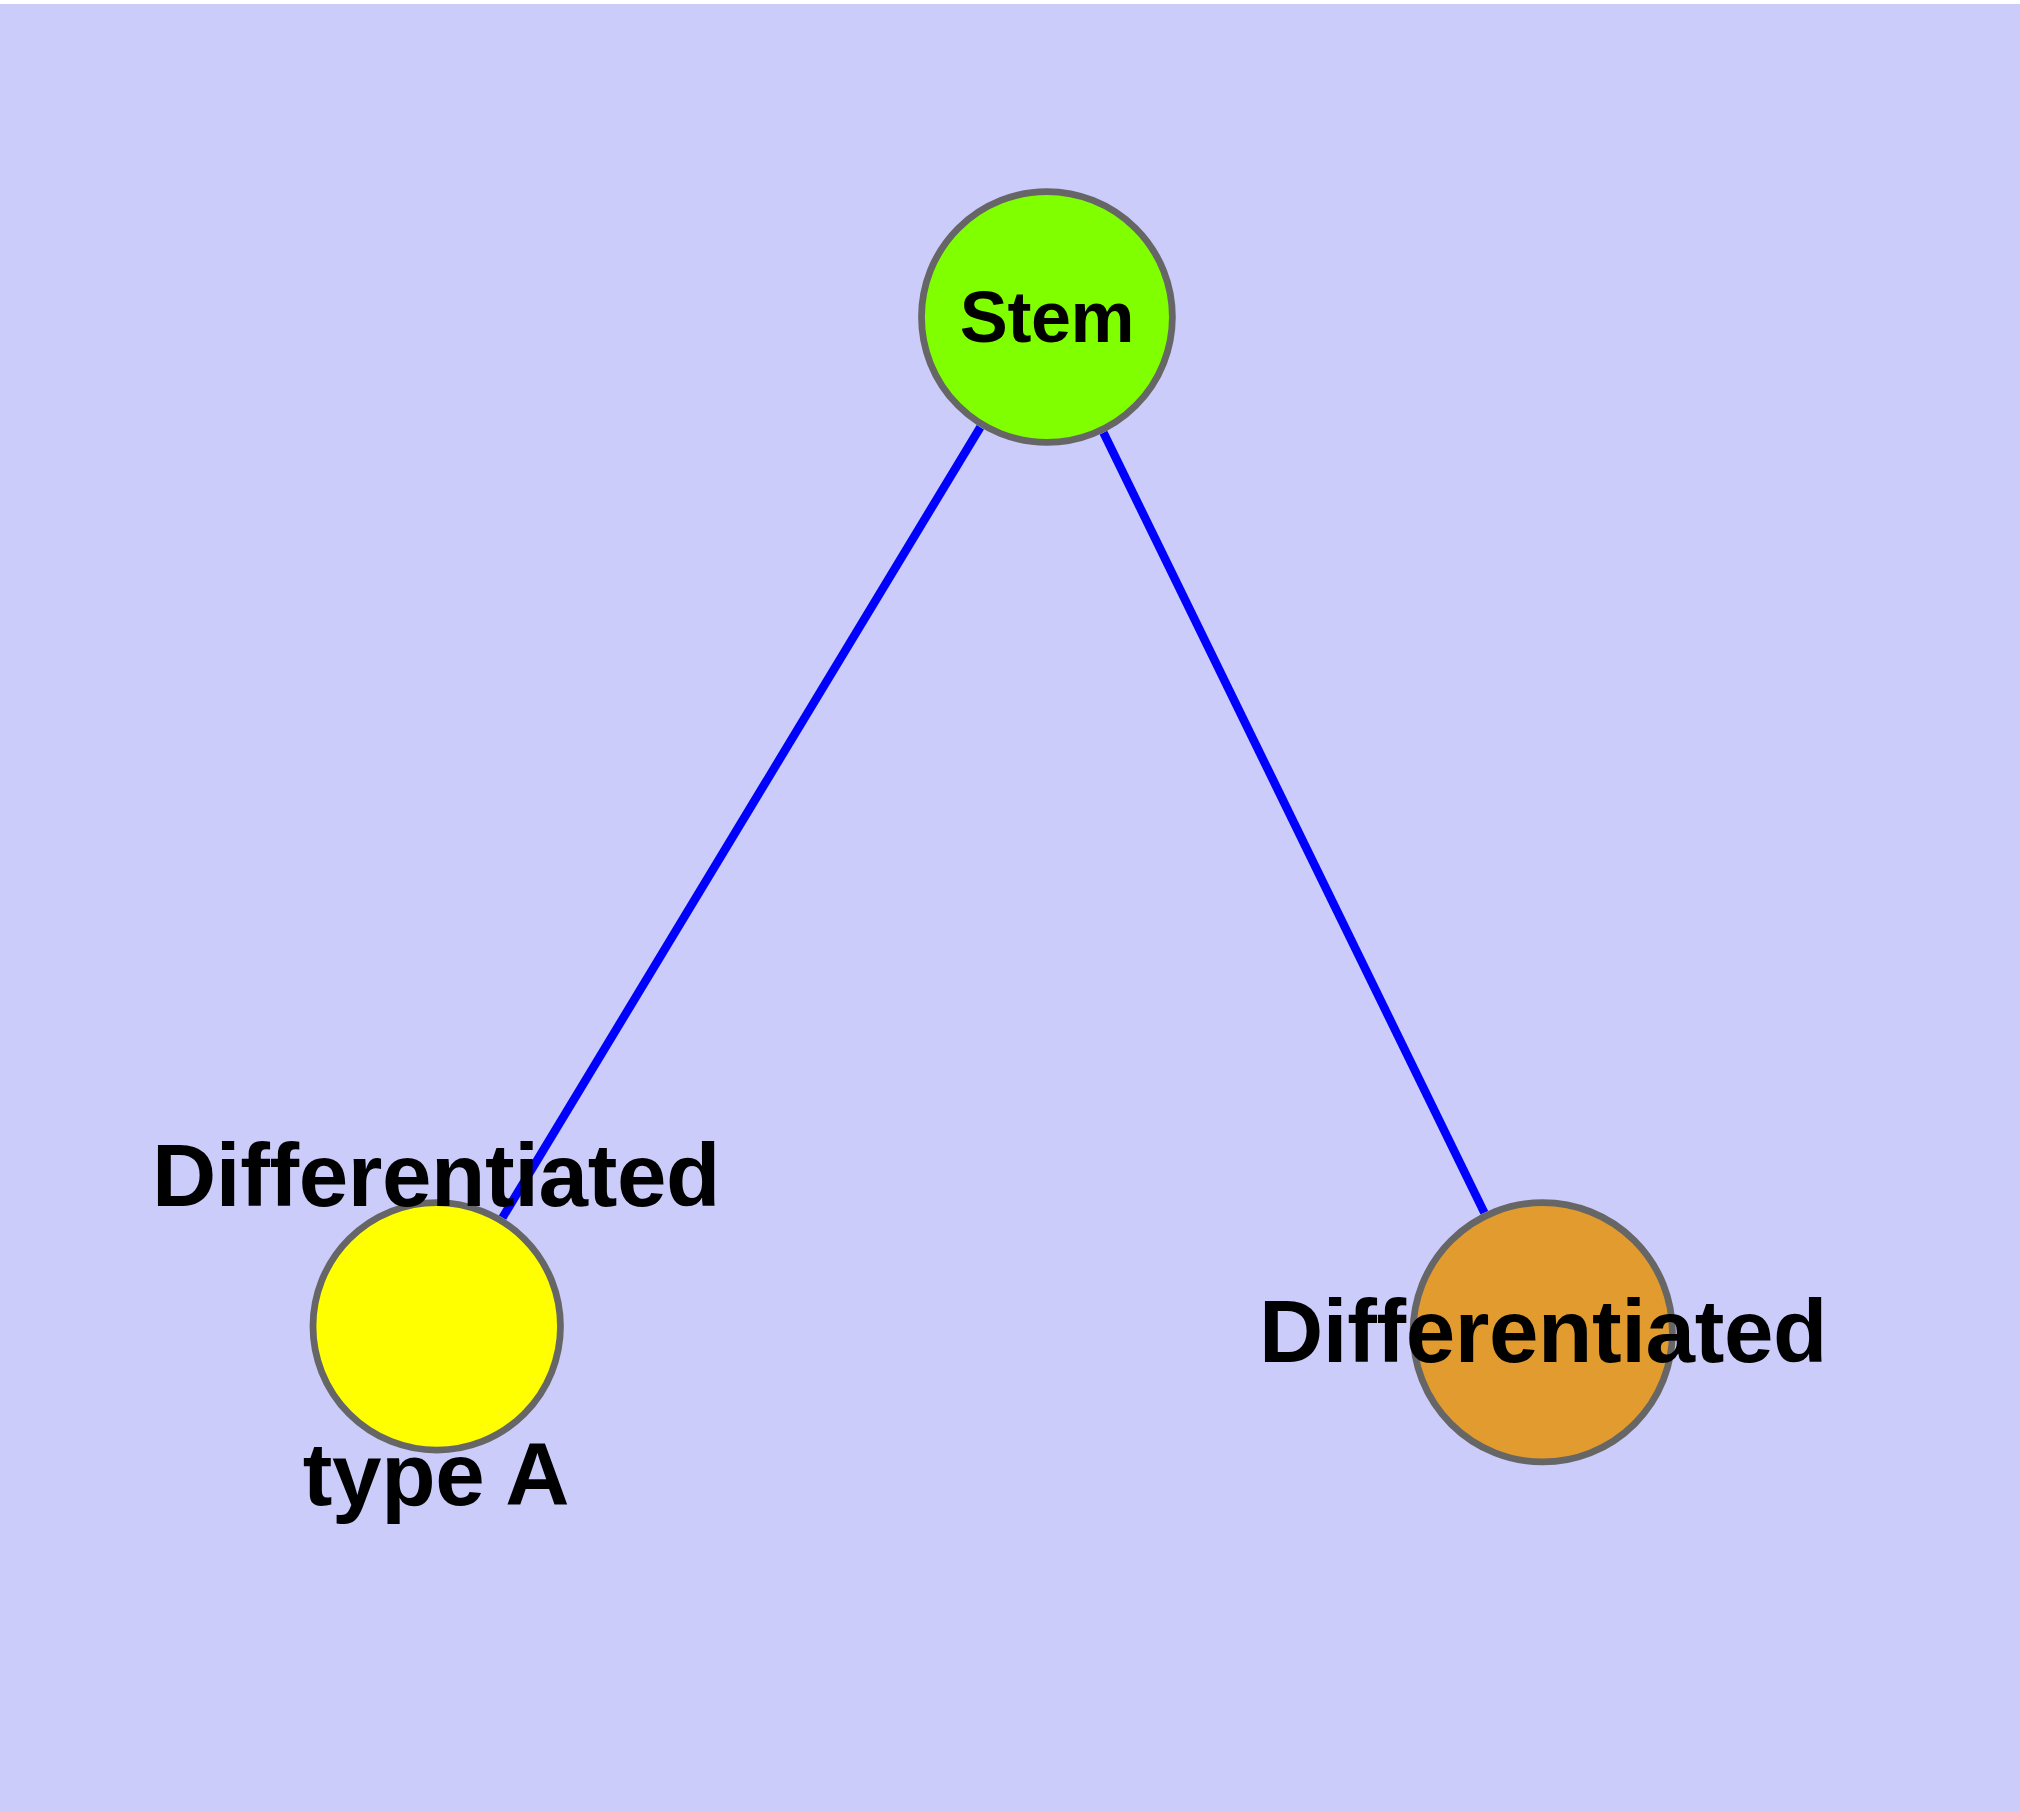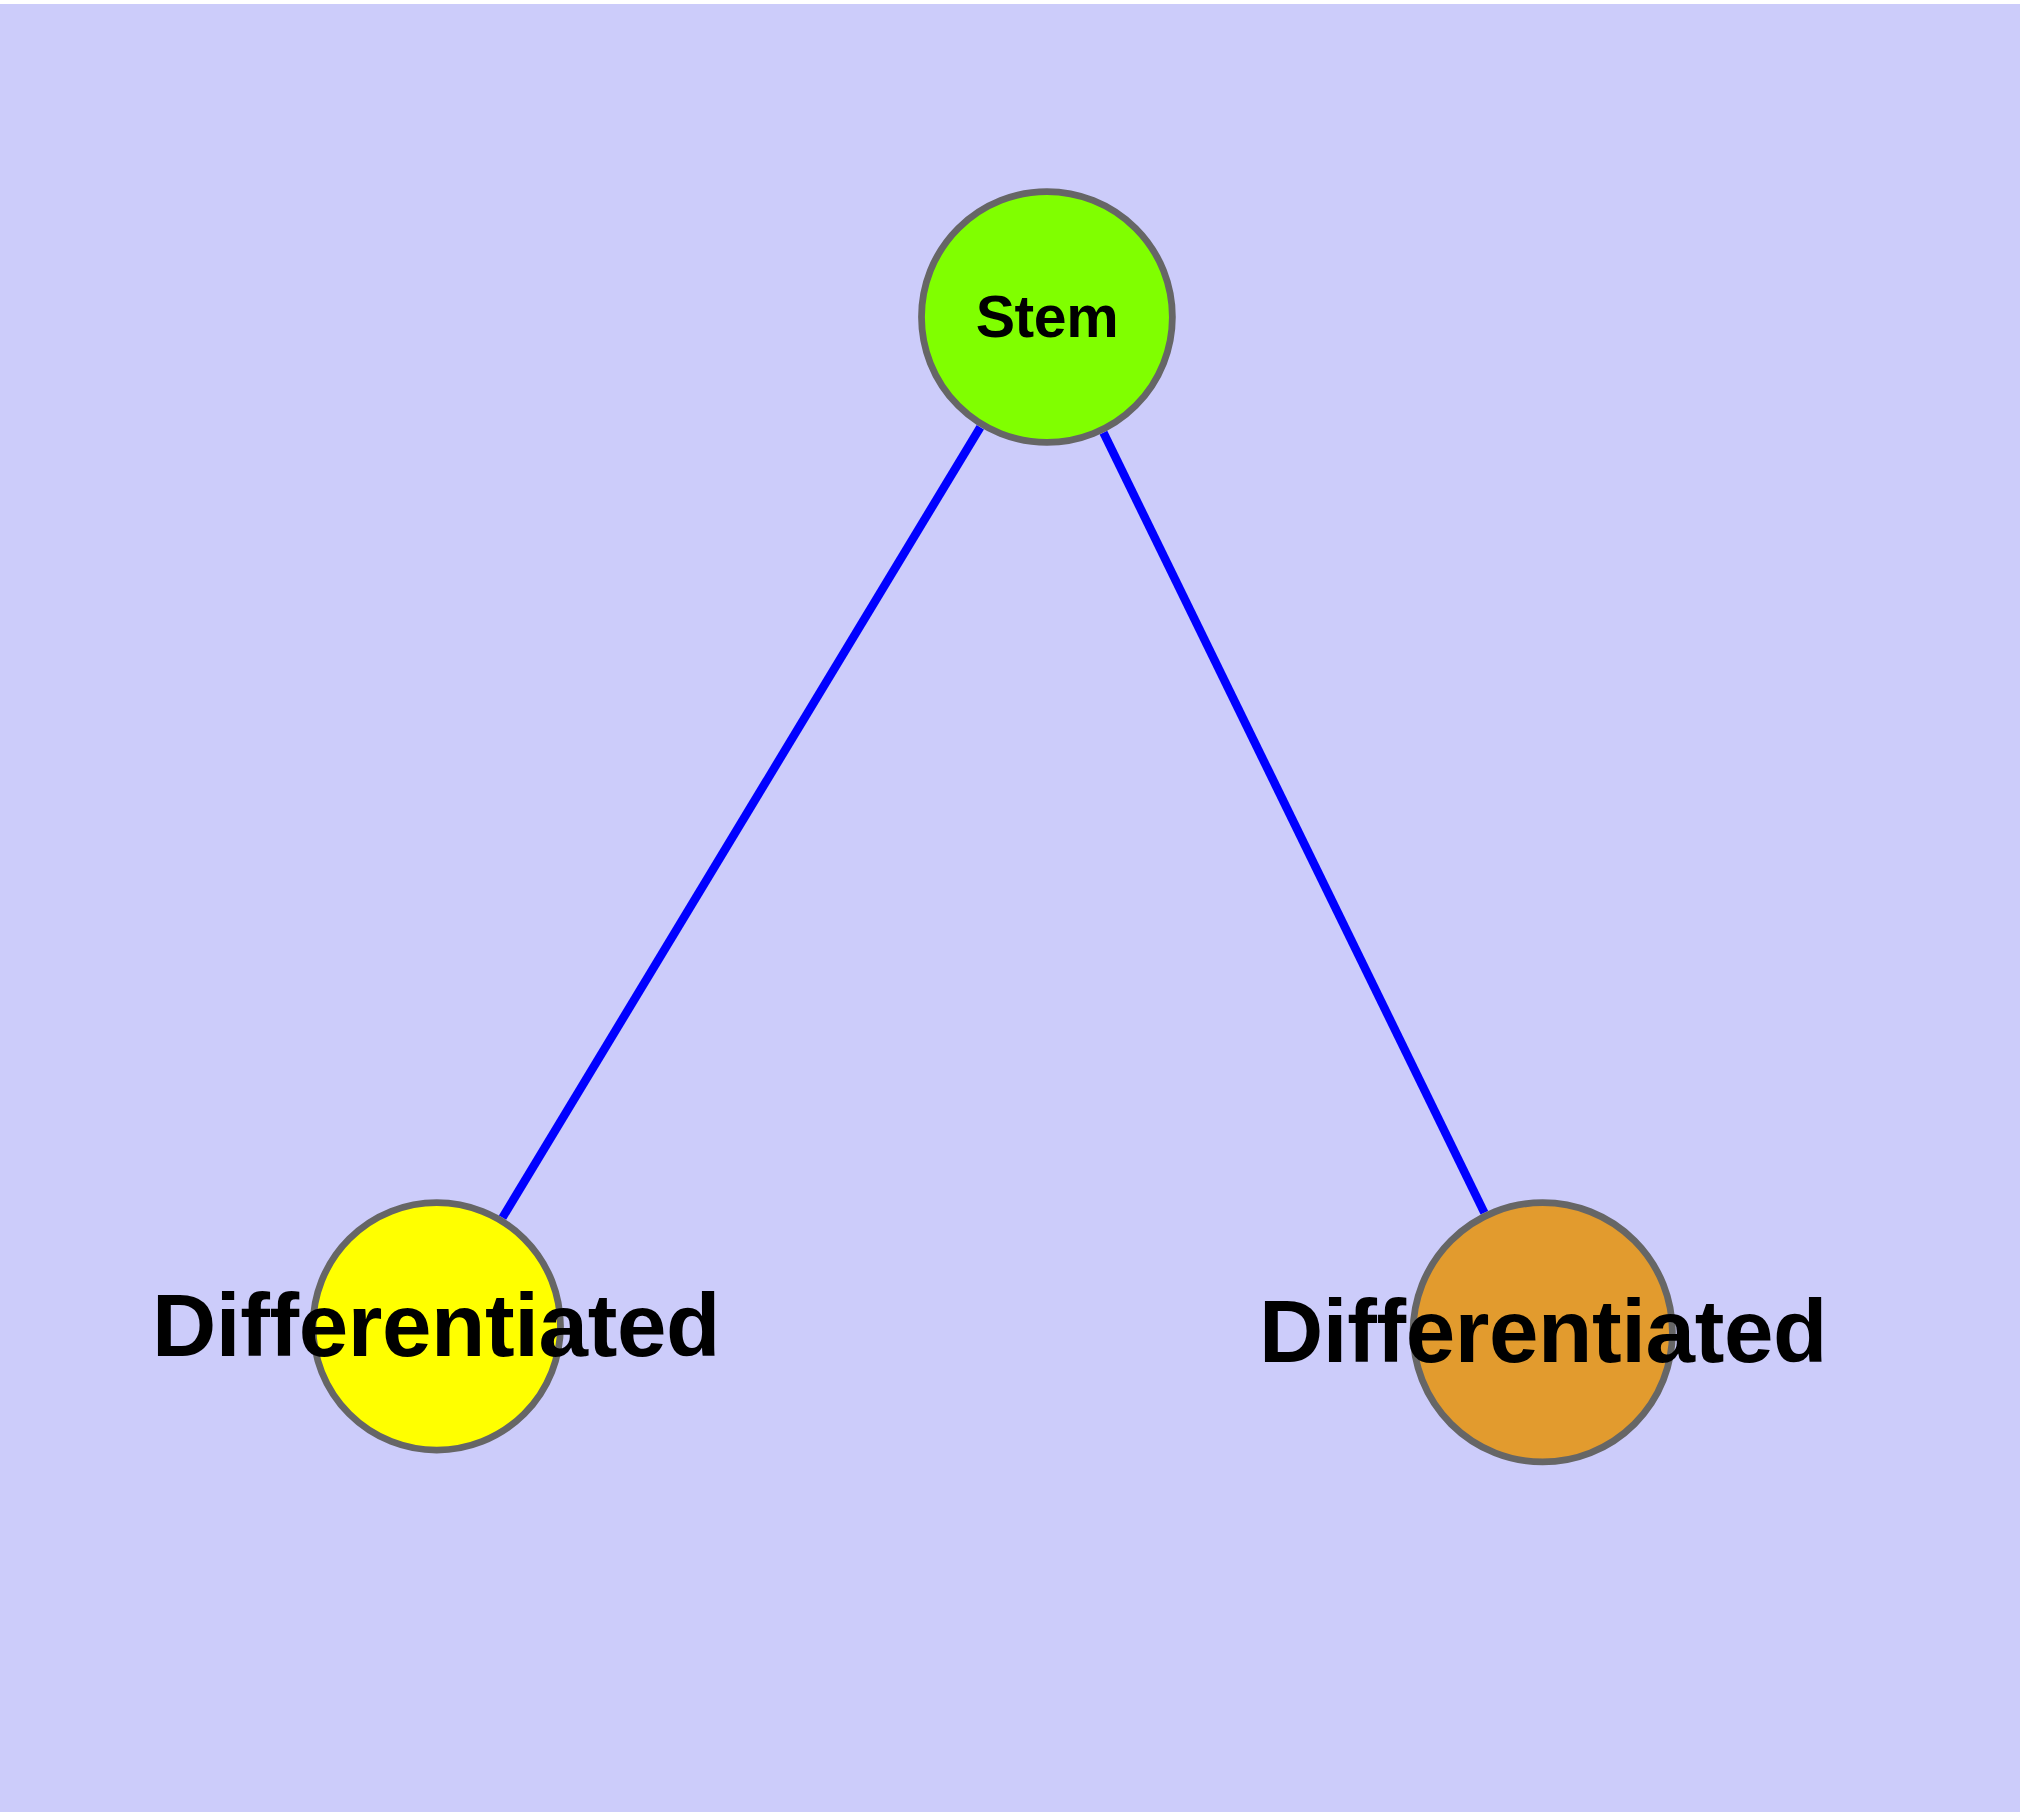"Stem" div.node-label { font-size: 59px -> 72px }
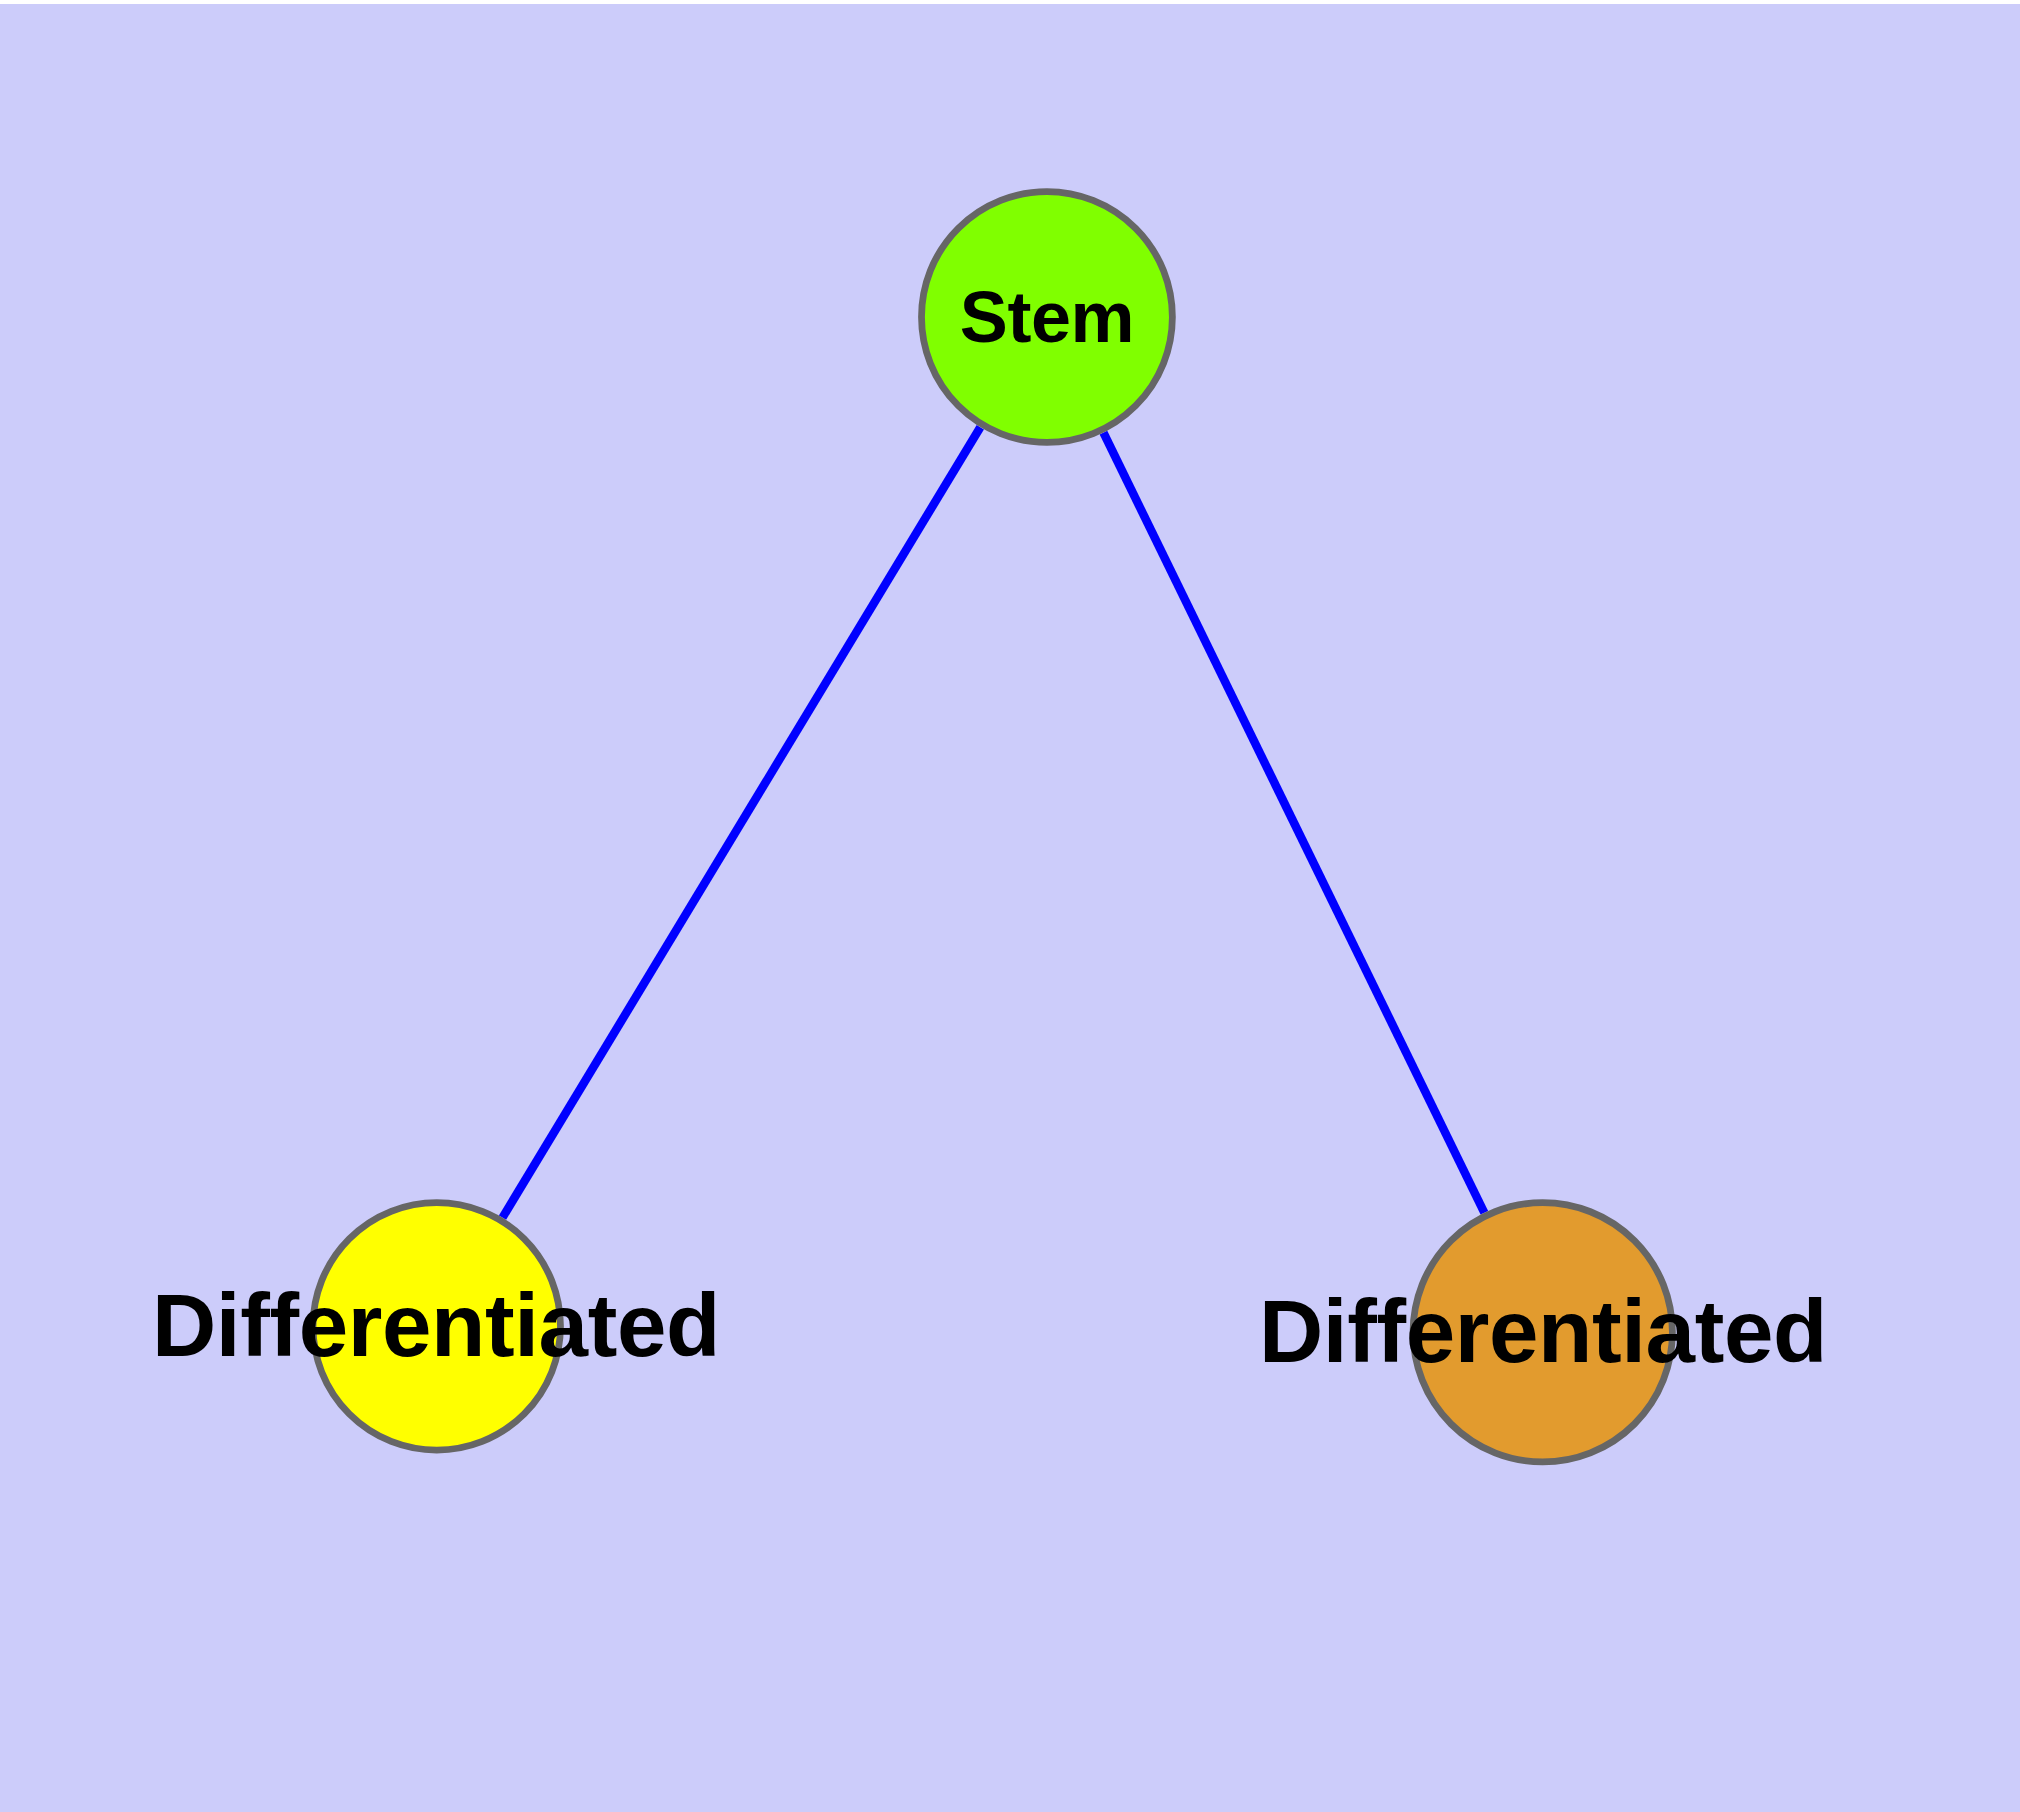"type A" div { html: none -> <div>type A</div> }
